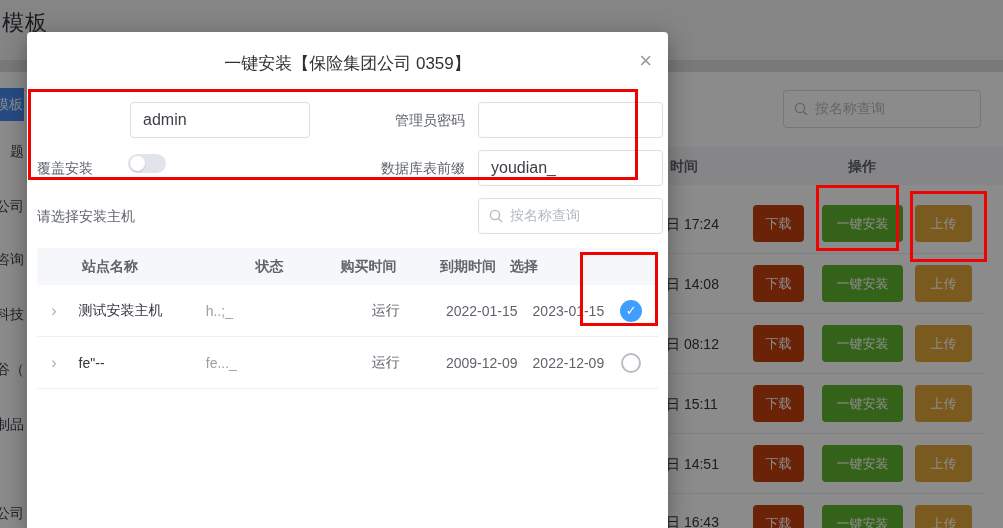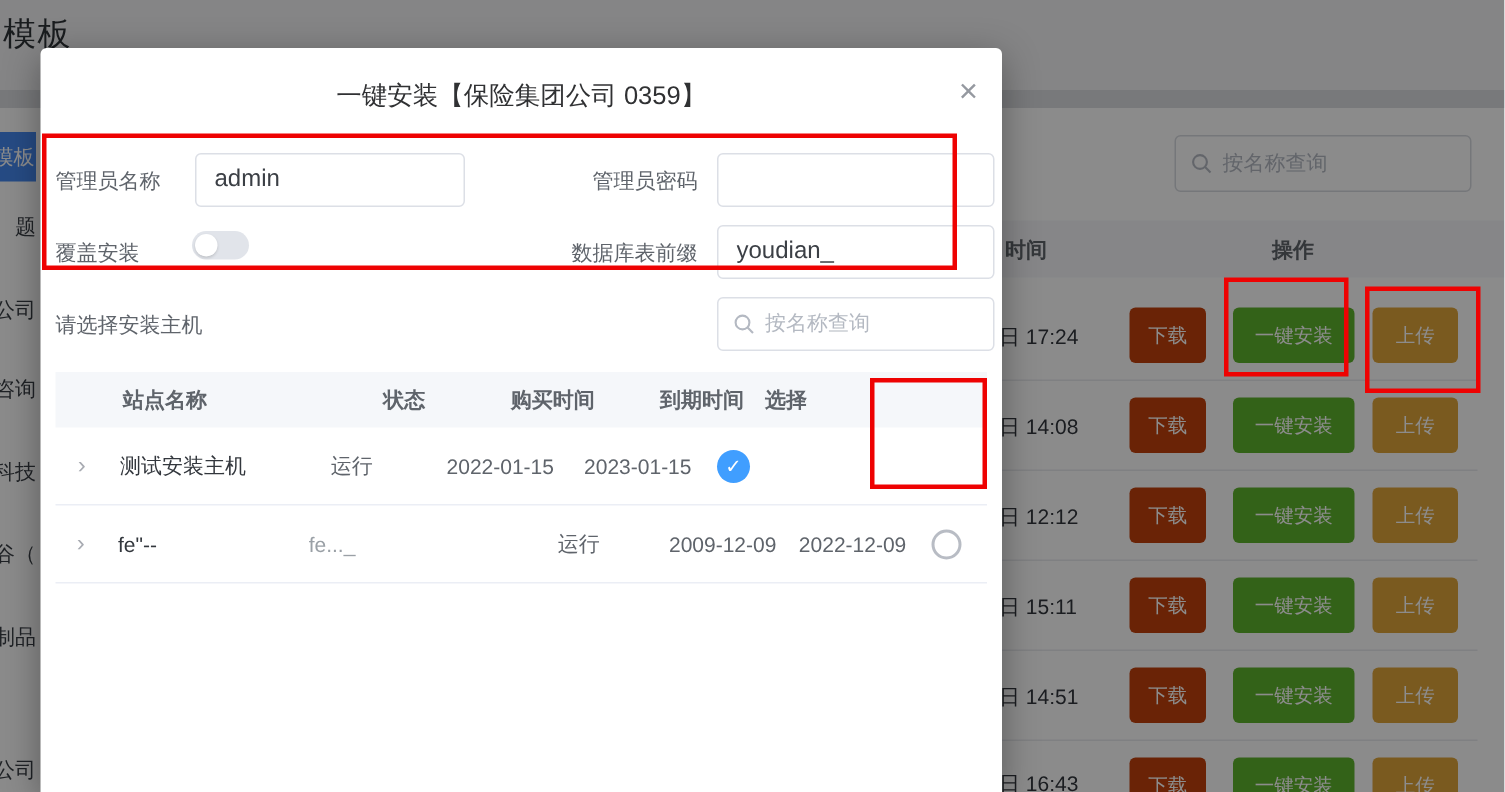"管理员名称" div.m-label { html: <div>管理员名称</div> -> none }
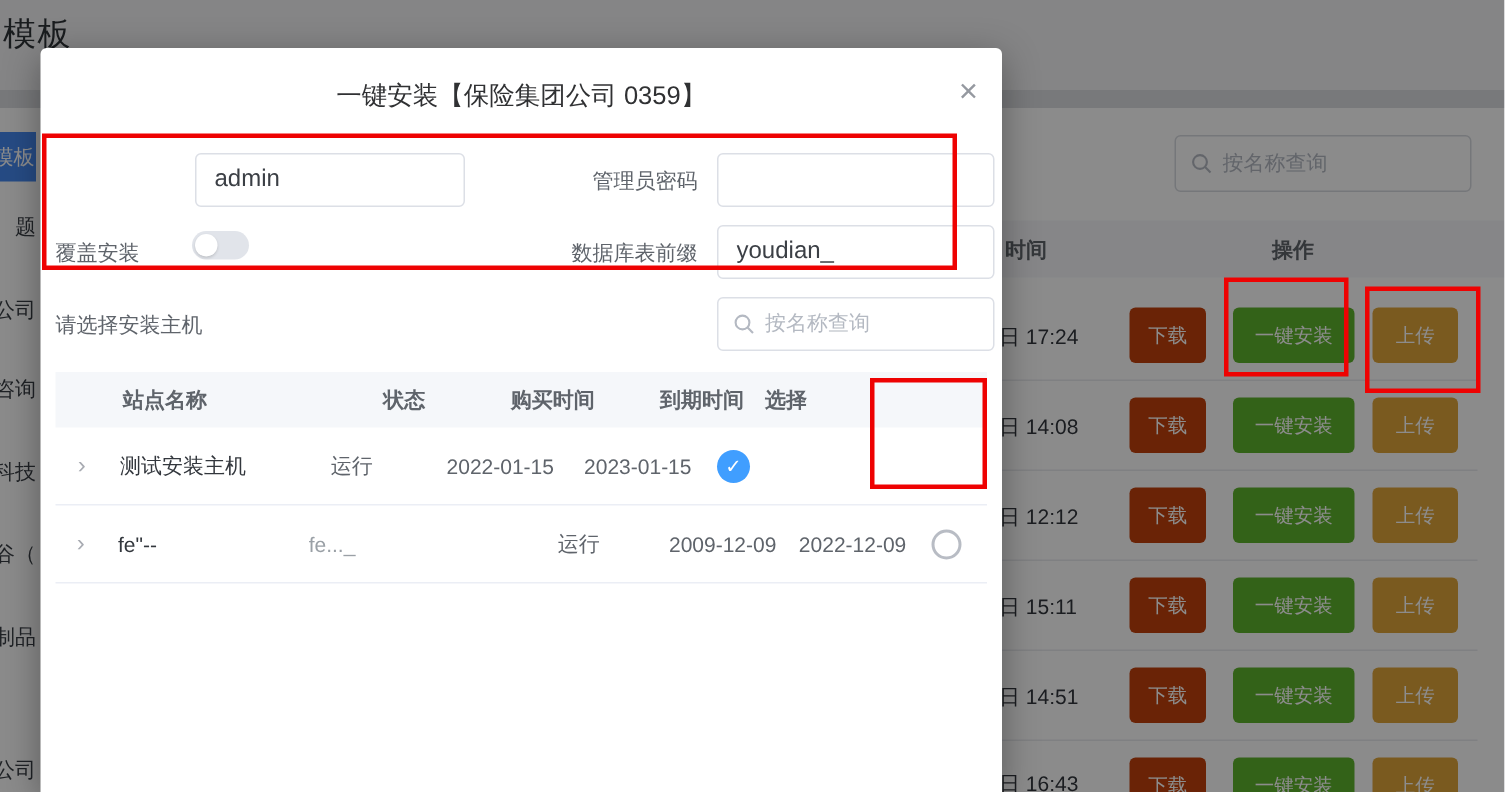"h..;_" div.c-site { html: none -> <div>h..;_</div> }
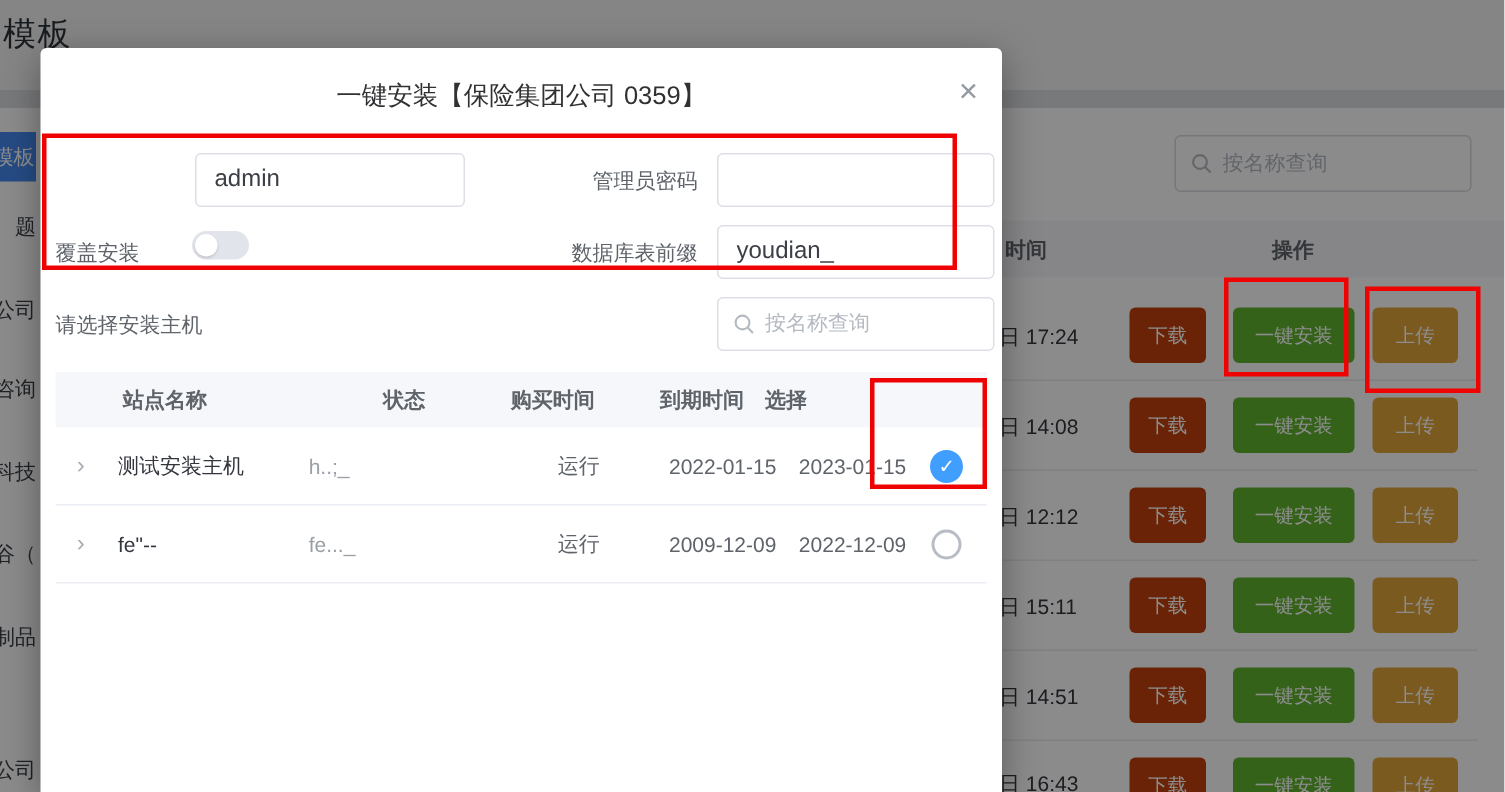"日 12:12" div.bg-time { text: 12:12 -> 08:12 }
